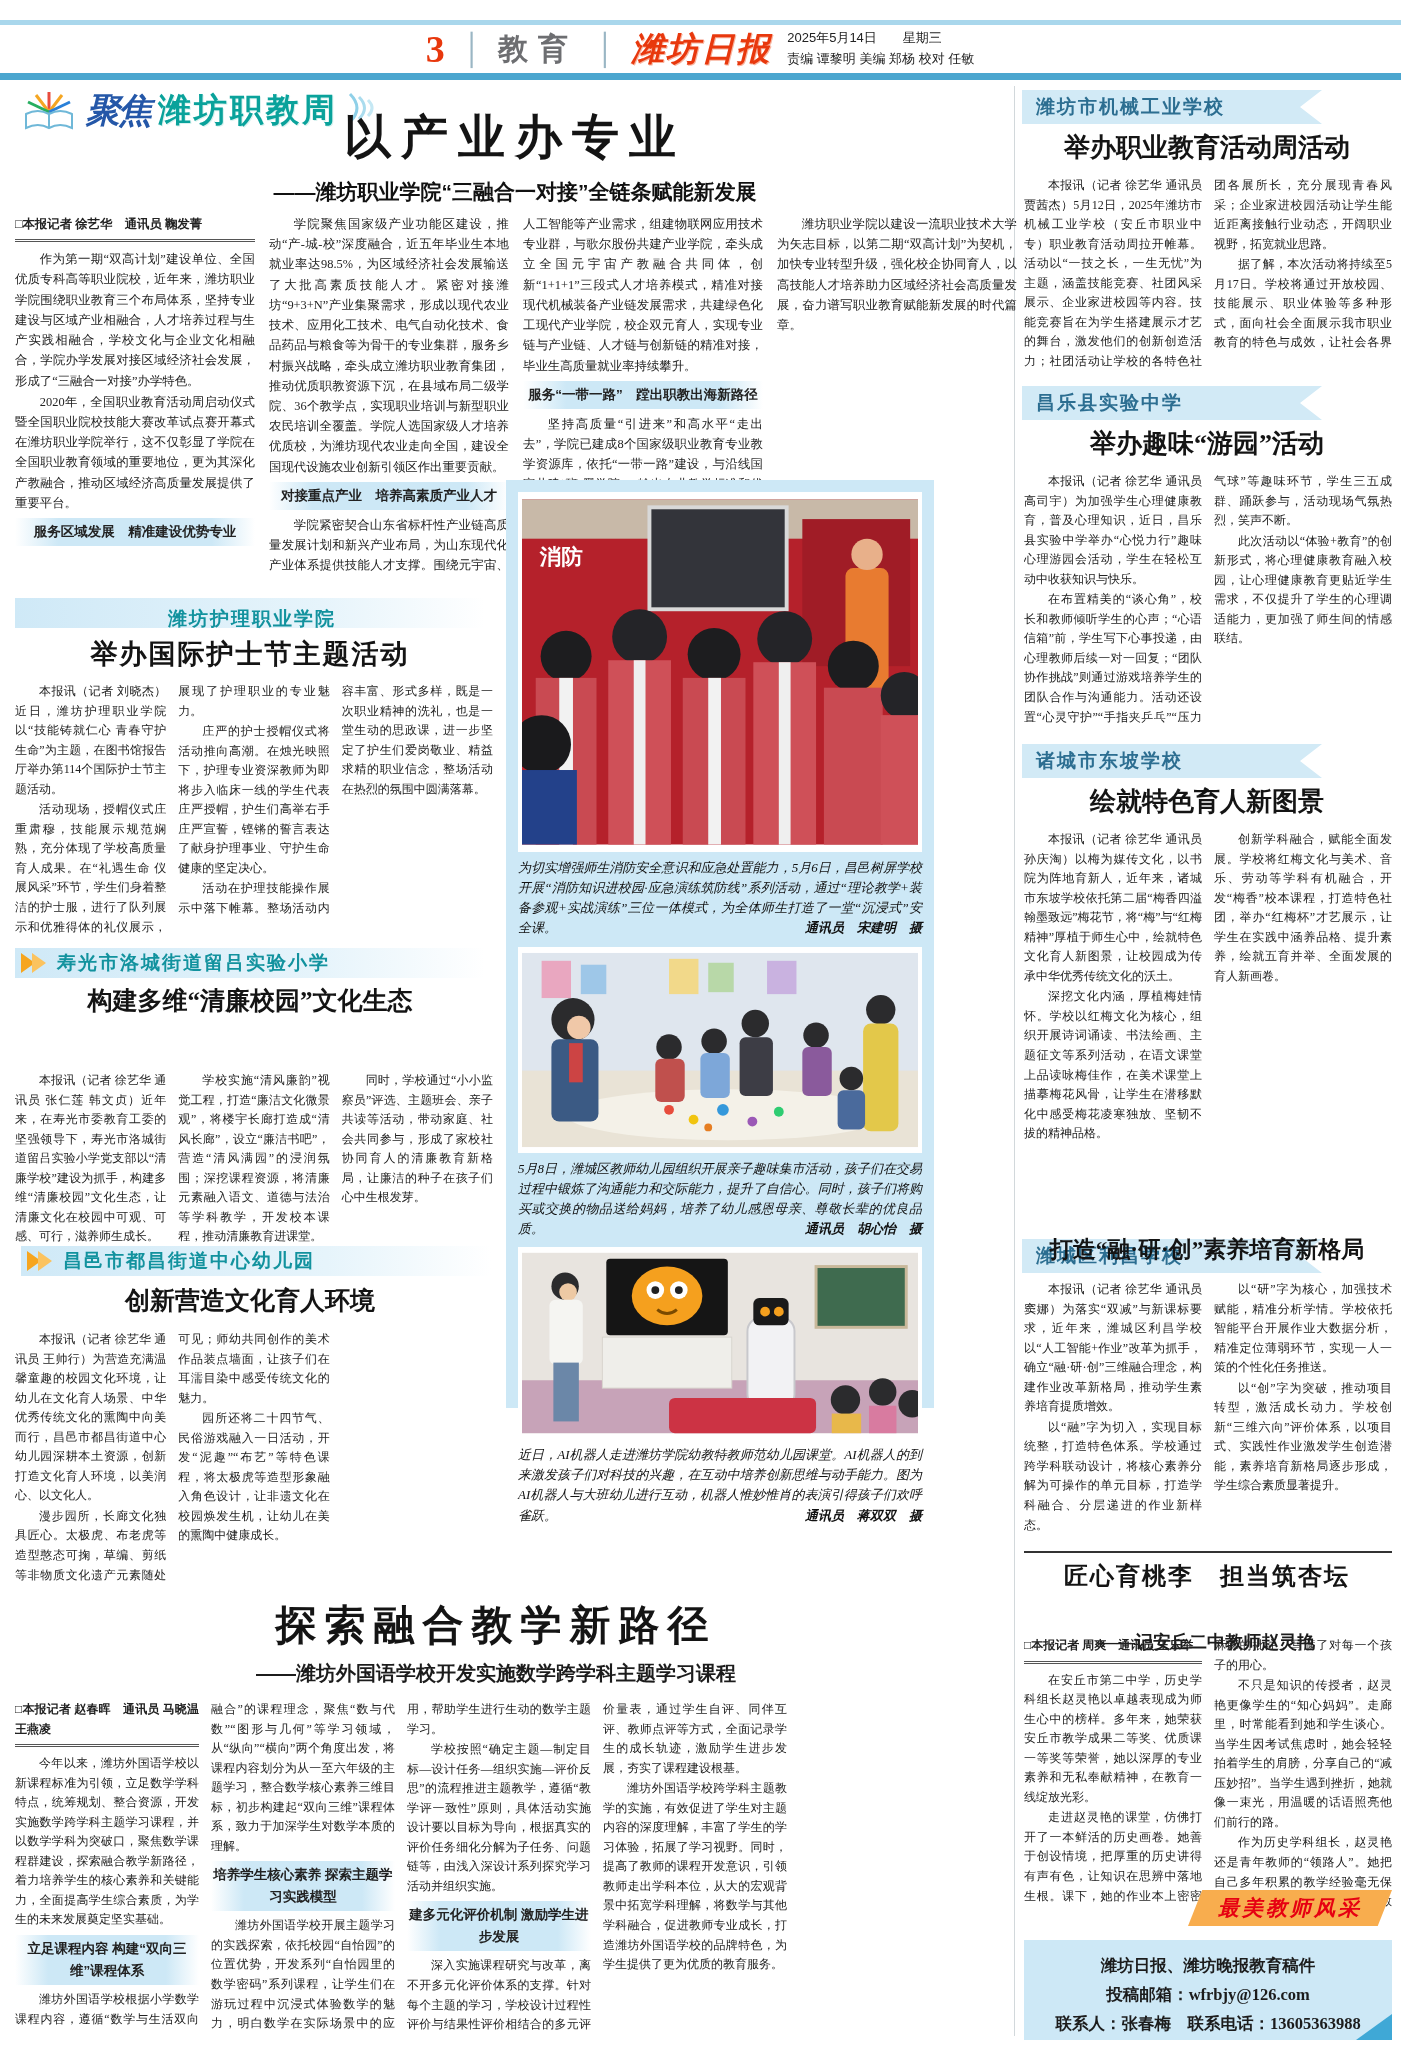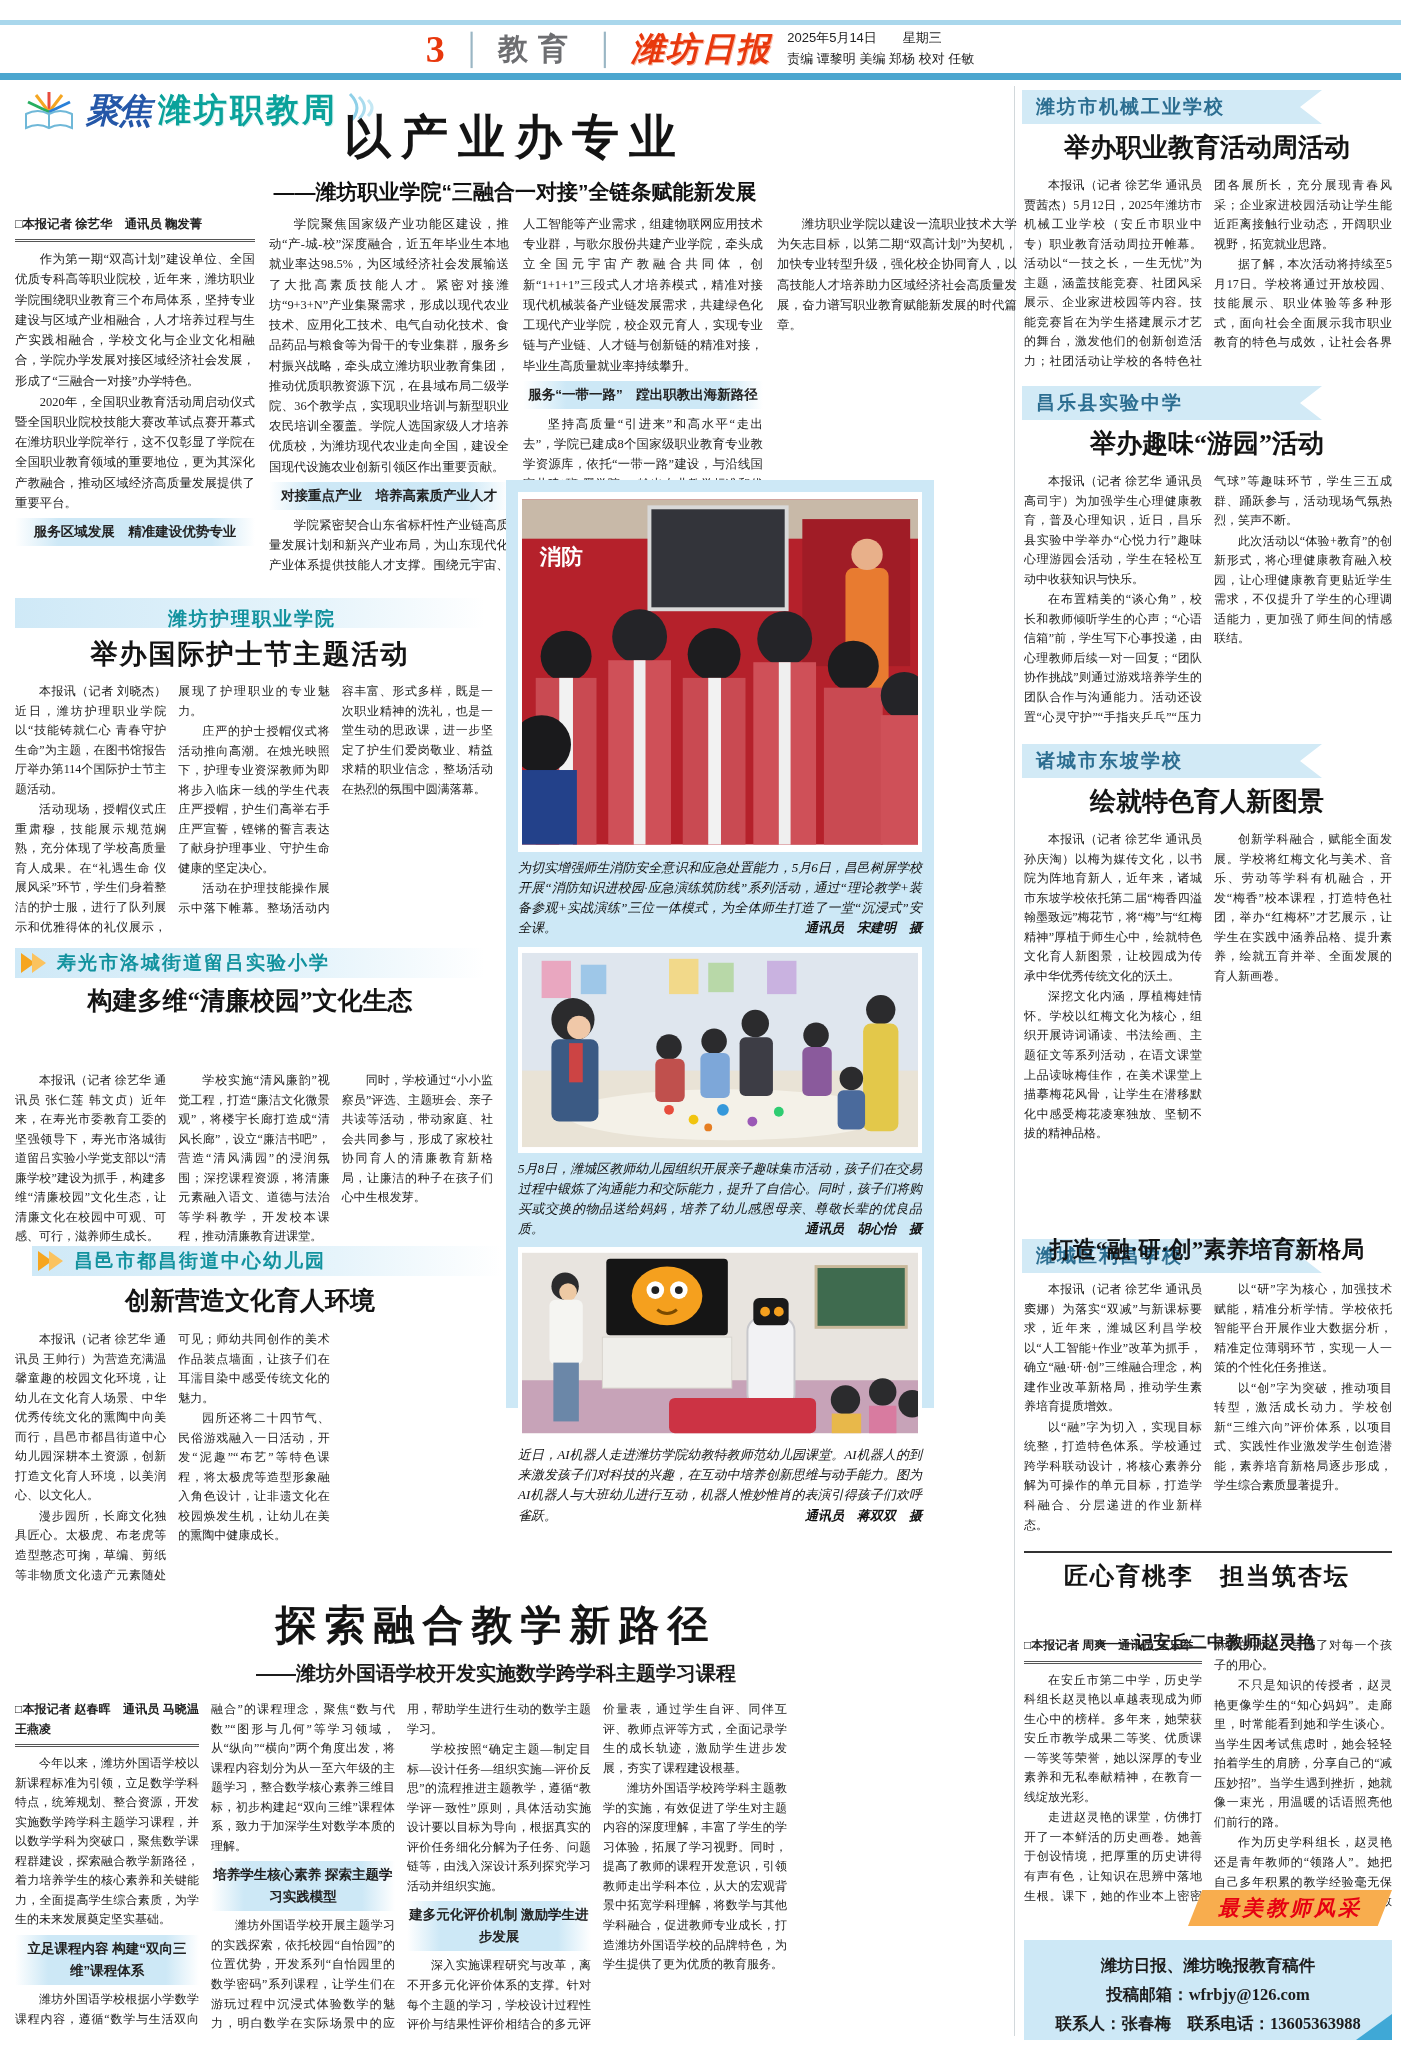"昌邑市都昌街道中心幼儿园" .sec3-marker { left: 32px -> 21px }
